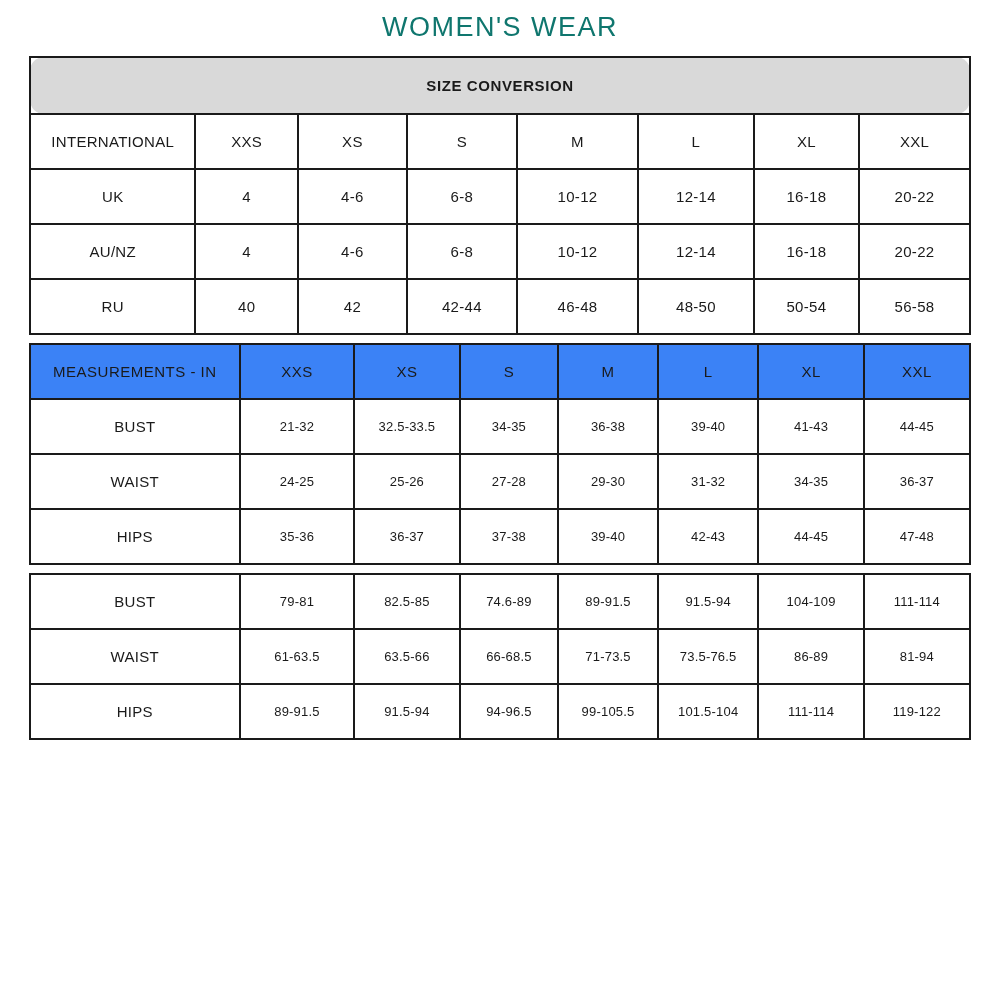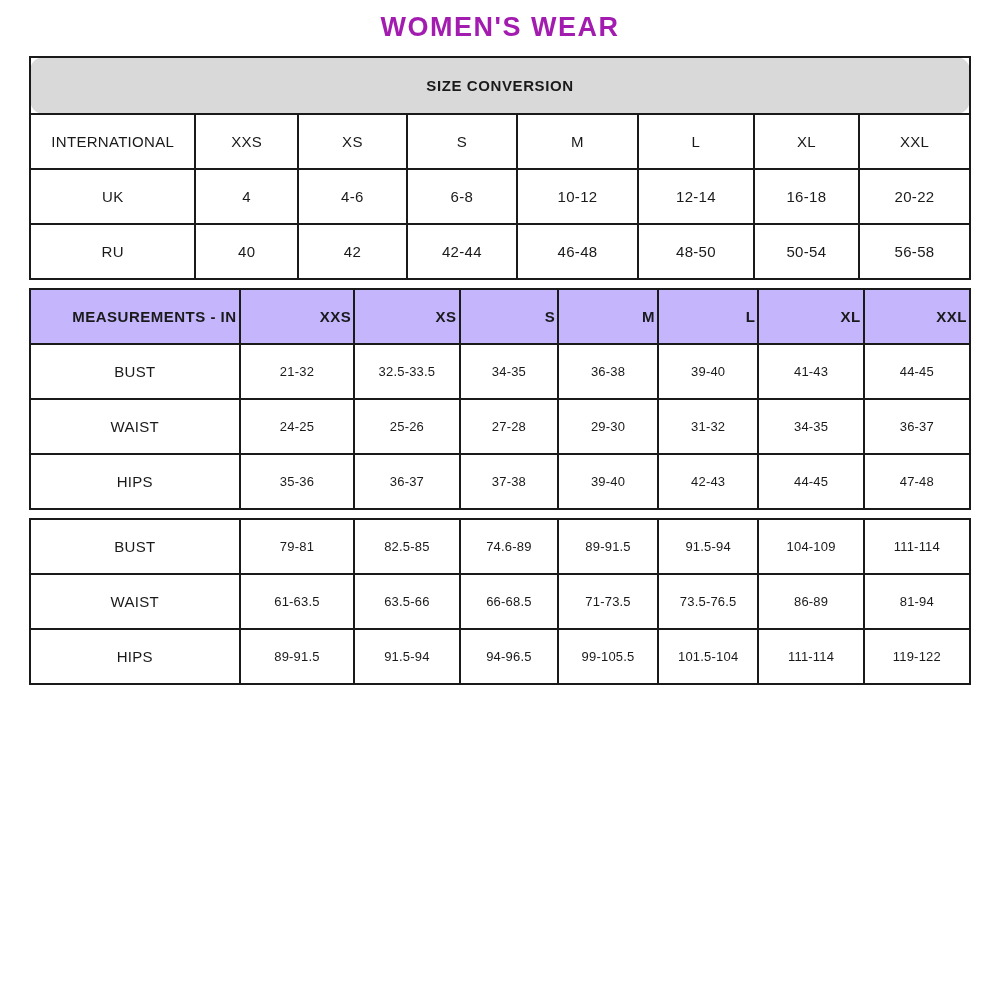"WOMEN'S WEAR" .page-title { color: #a21caf -> #0f766e; font-weight: 700 -> 400 }
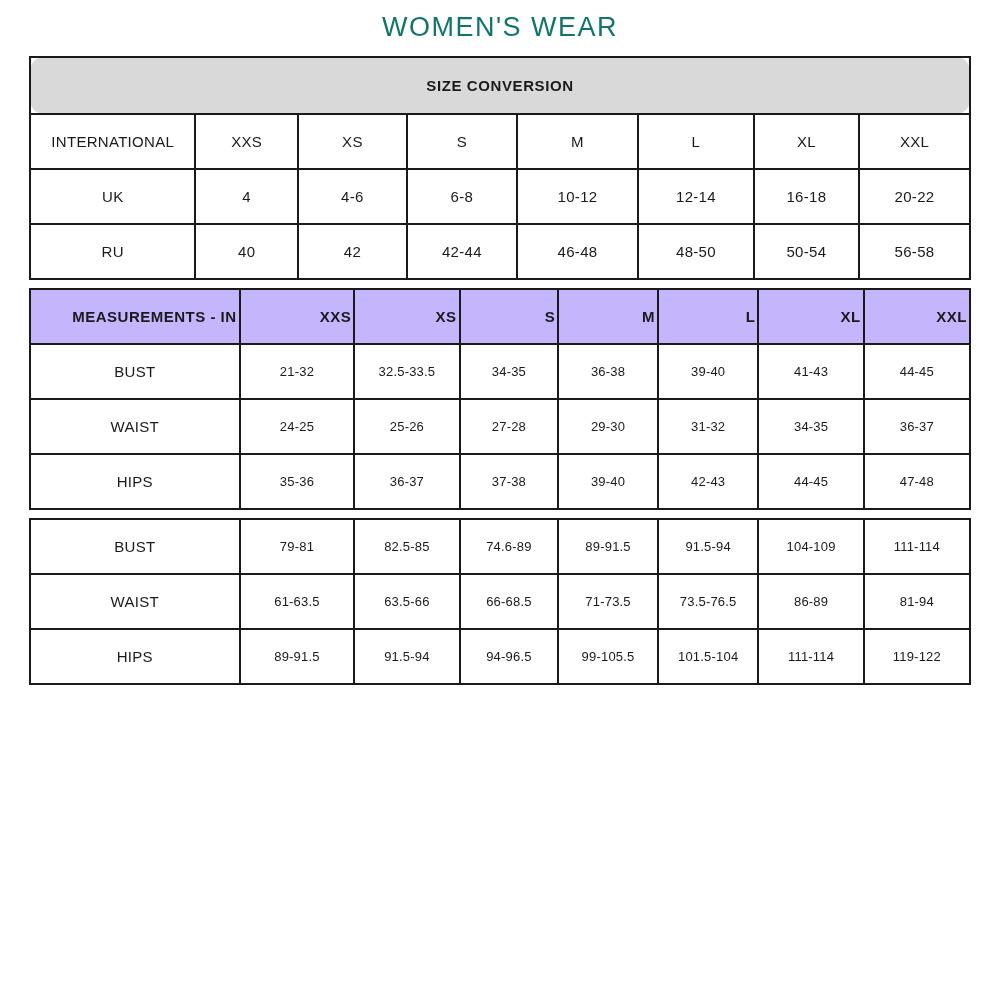"AU/NZ" tr { html: none -> <tr> <td>AU/NZ</td> <td>4</td> <td>4-6</td> <td>6-8</td> <td>10-12</td> <td>12-14</td> <td>16-18</td> <td>20-22</td> </tr> }
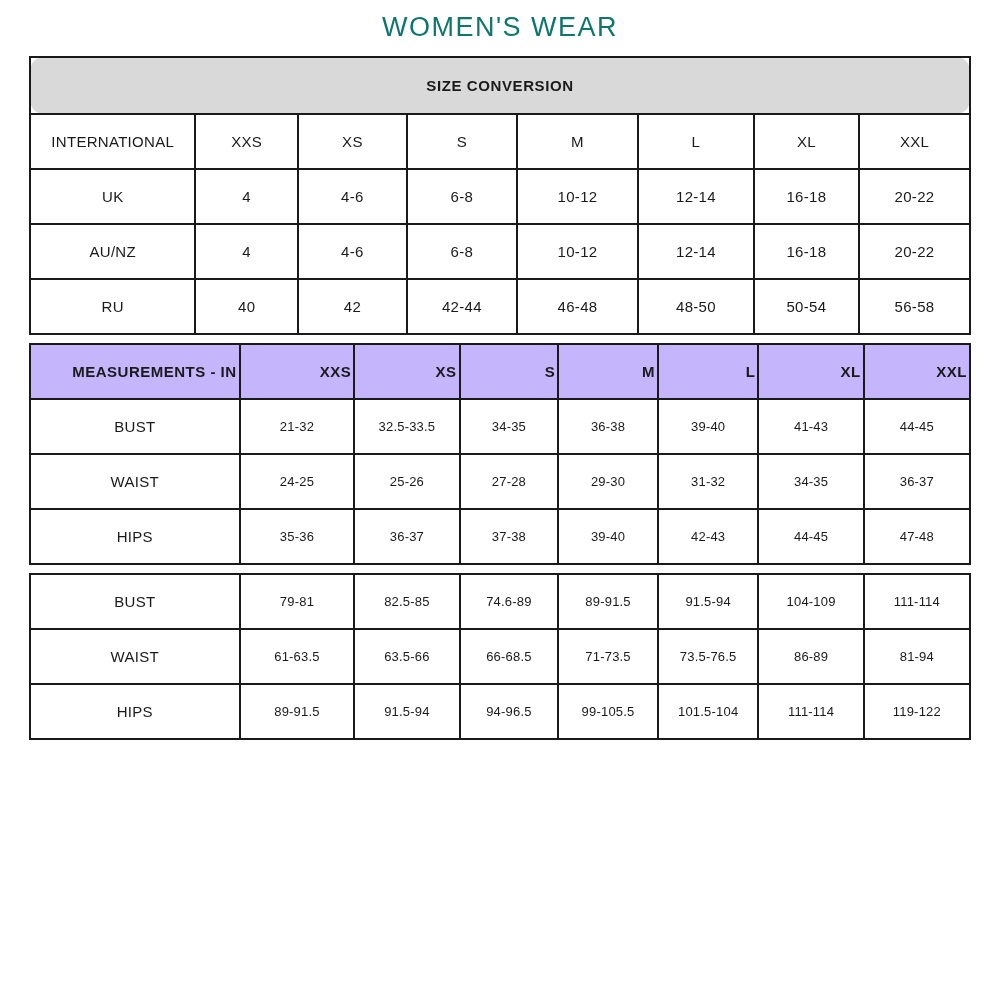"MEASUREMENTS - IN" .hdr { background: #c4b5fd -> #3b82f6; font-weight: 700 -> 400; text-align: right -> none }
